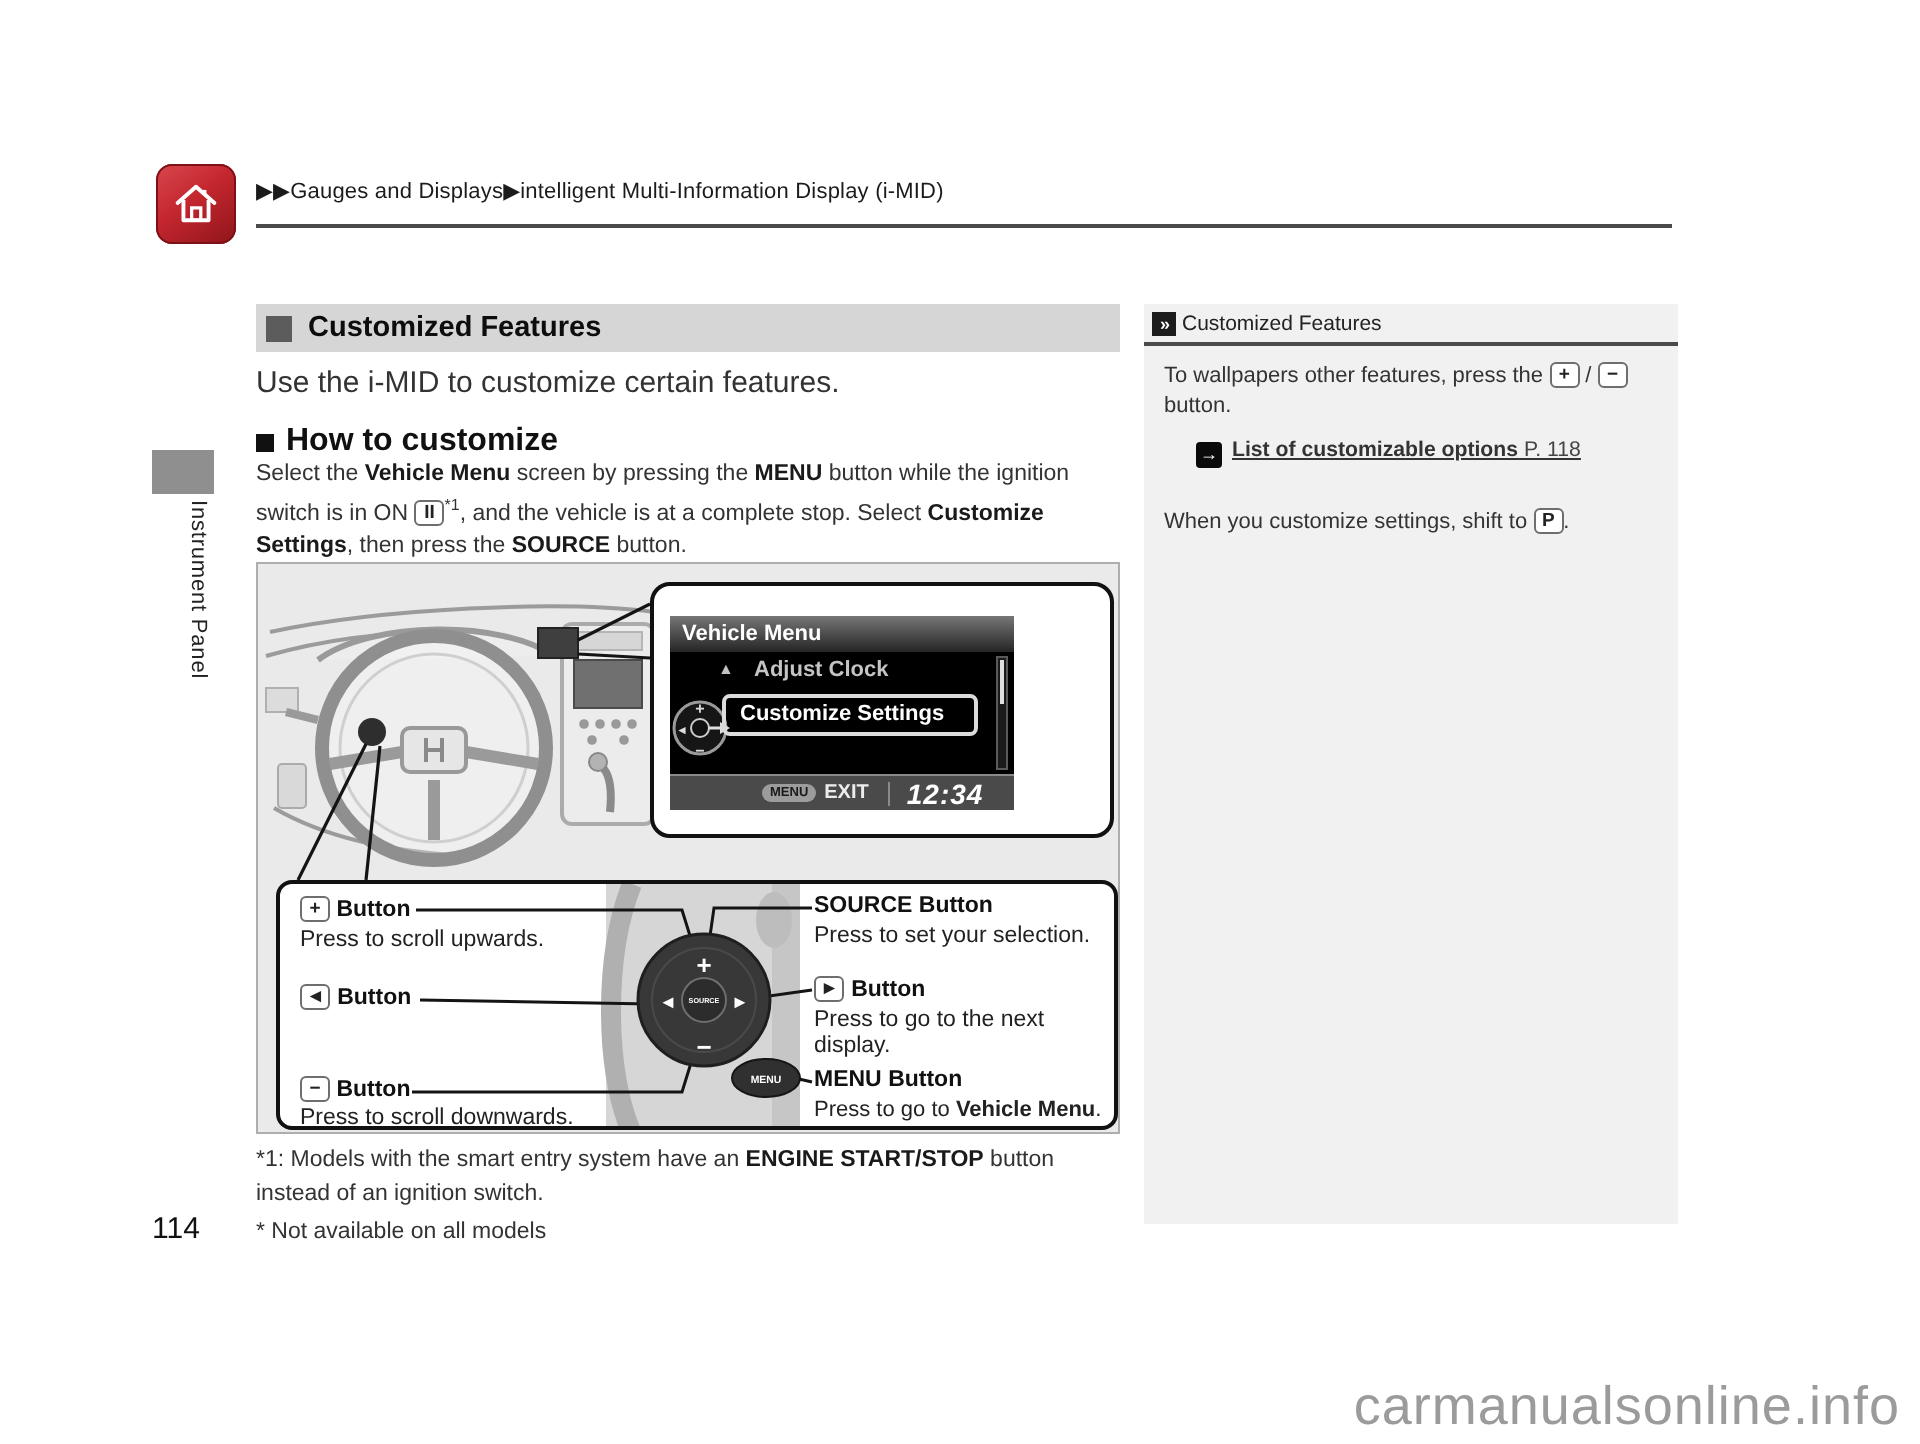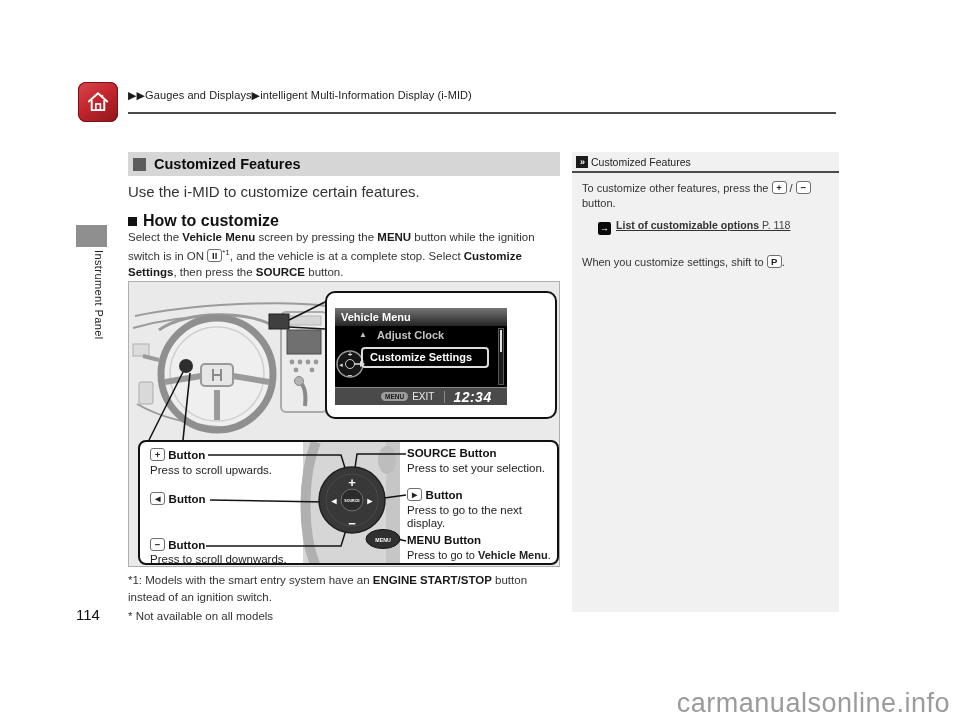"To customize other features, press" span { text: customize -> wallpapers }
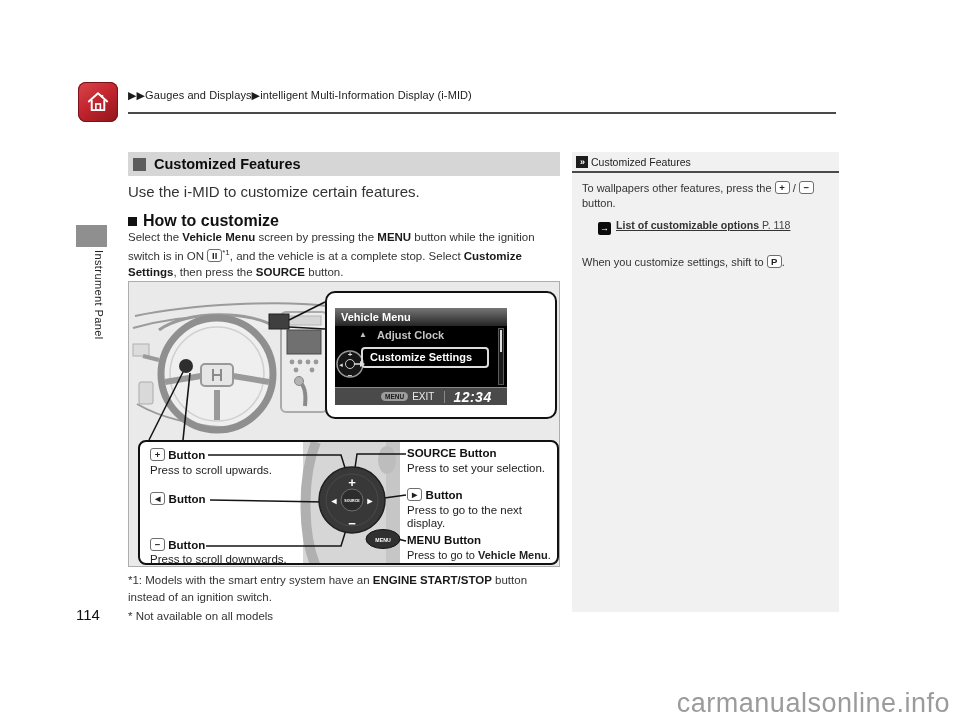"EXIT" .exit { font-weight: normal -> bold }
